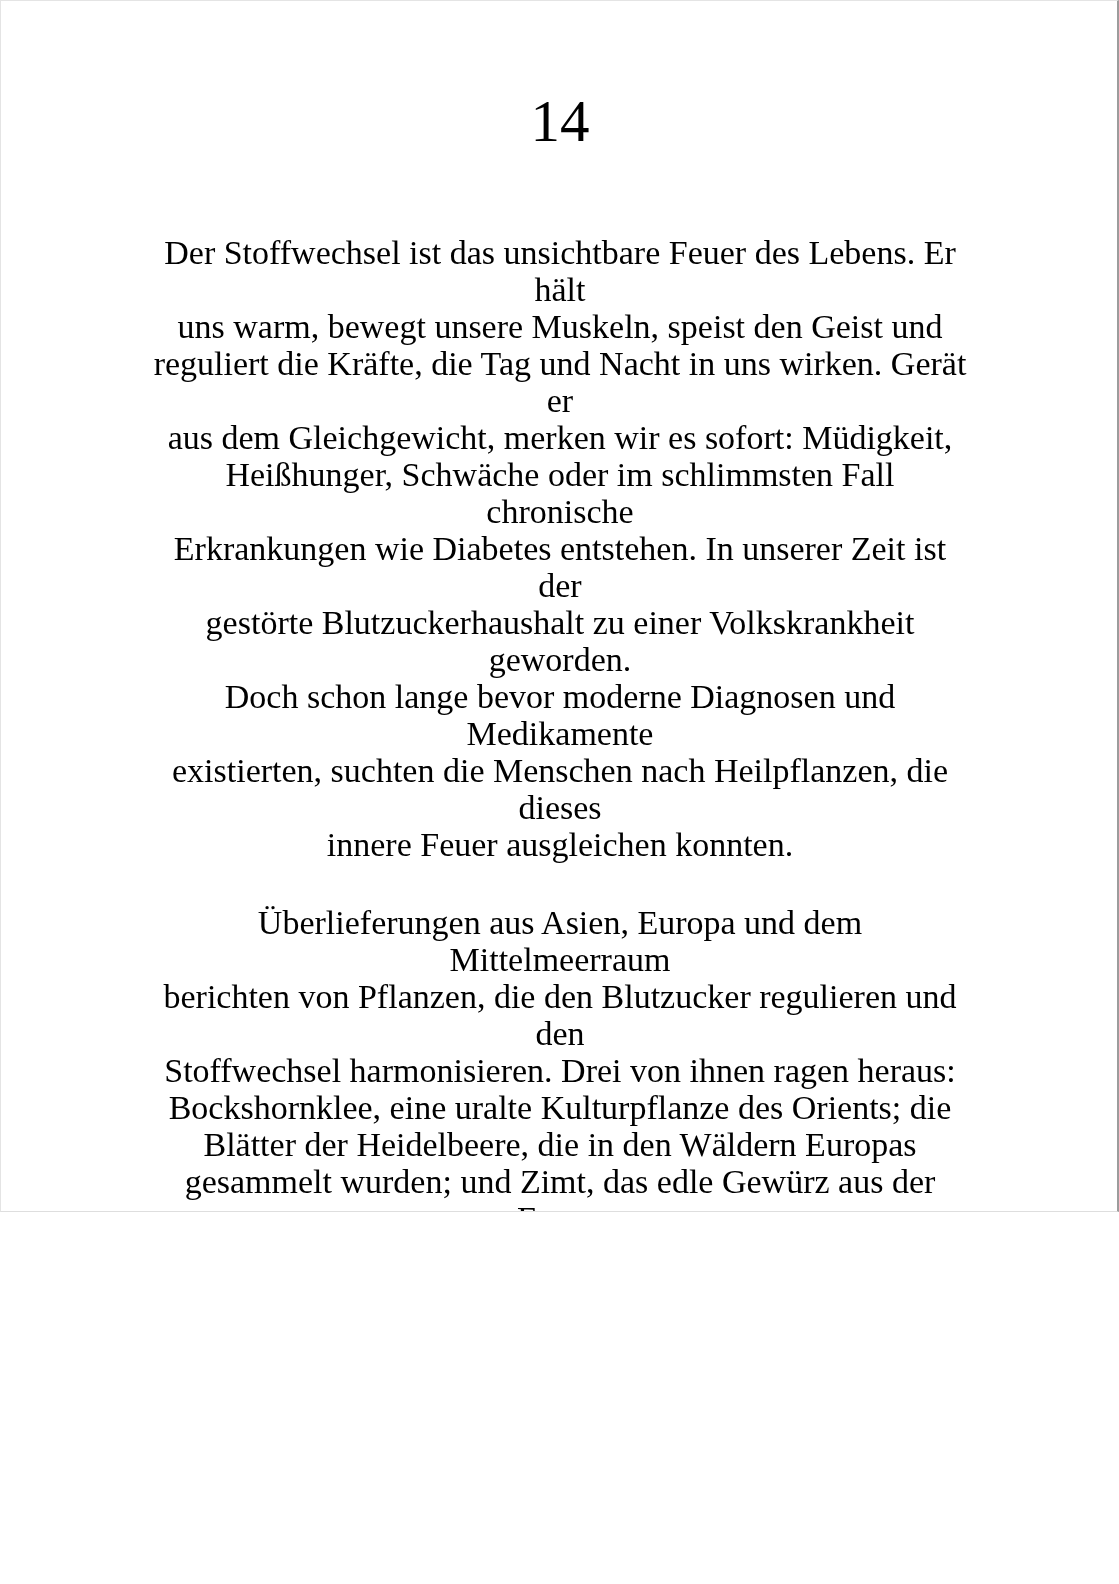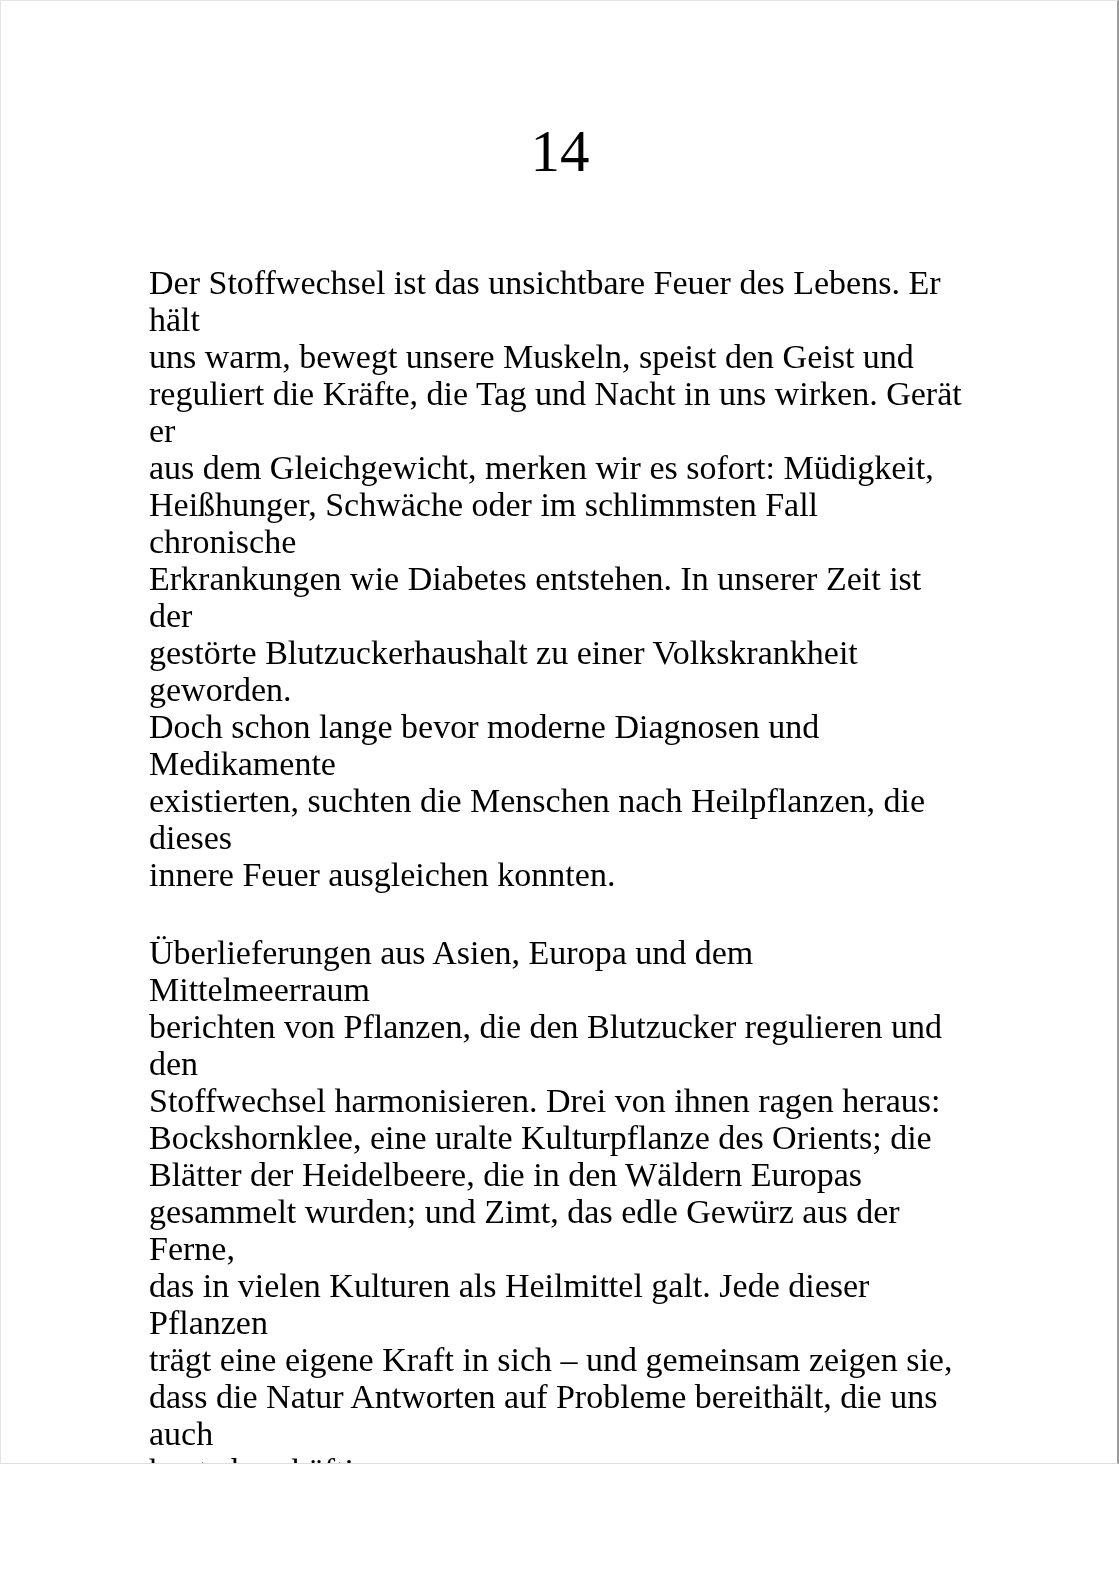"14" .page { height: 1464px -> 1212px; padding: 114px 146px 0 148px -> 84px 146px 0 148px }
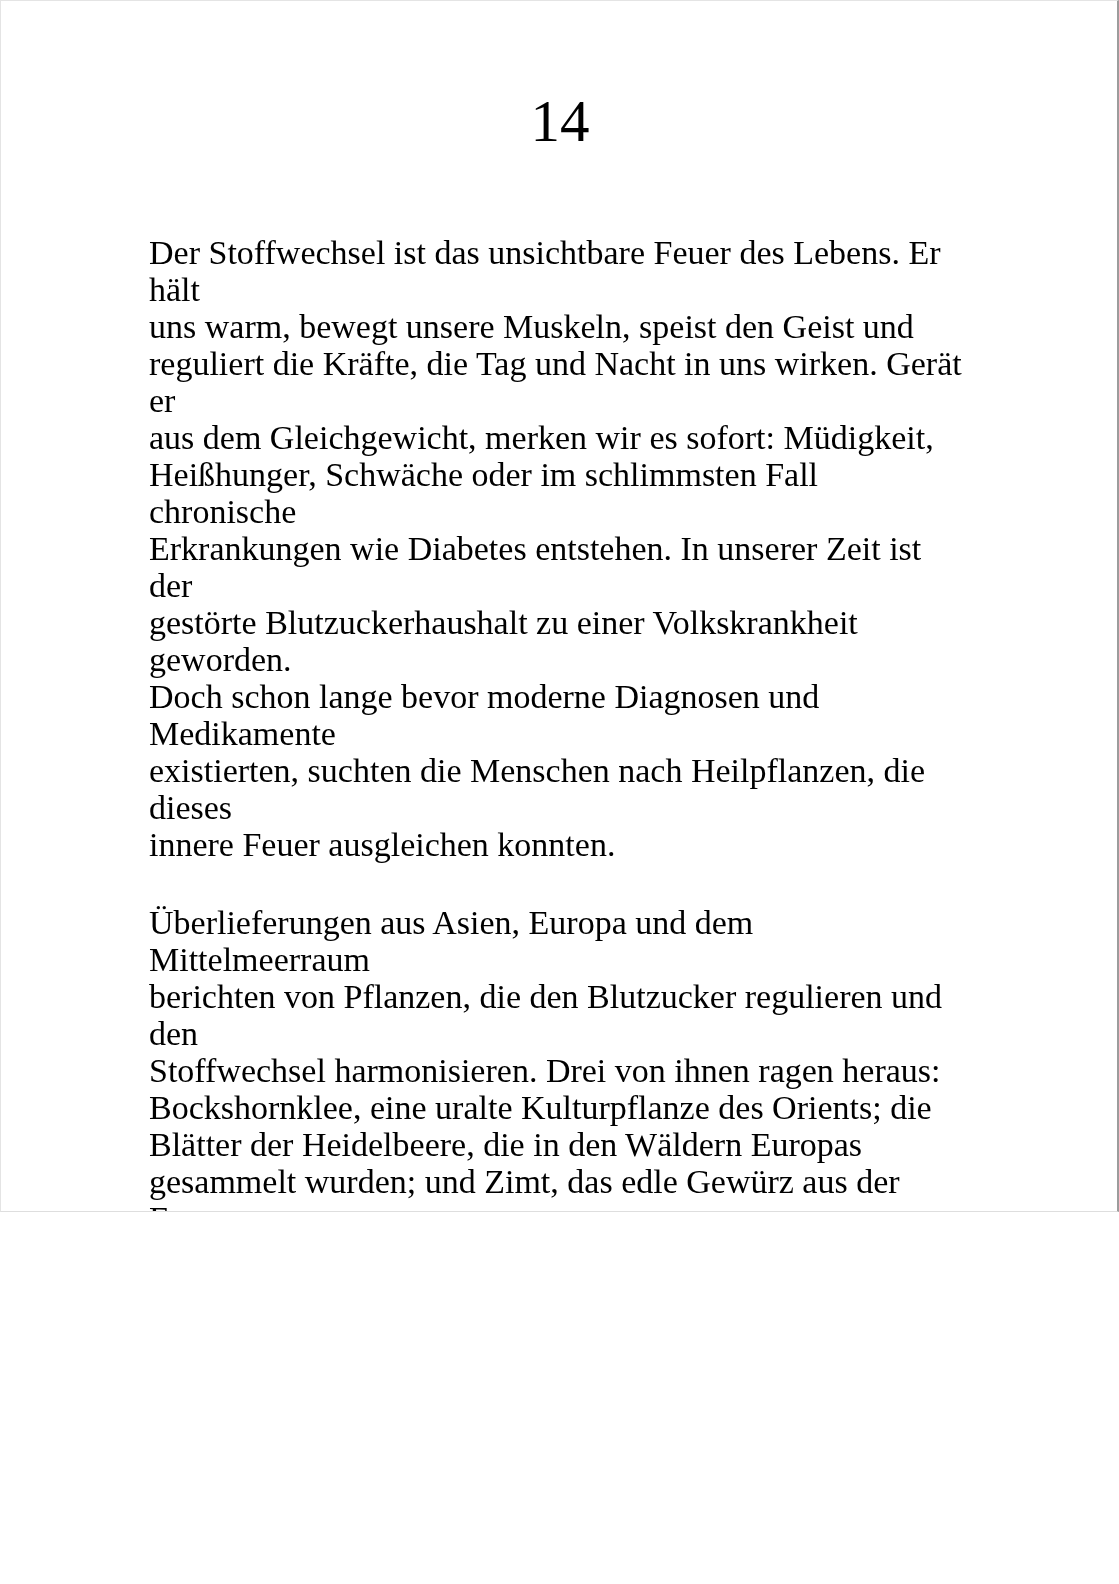"Der Stoffwechsel ist das unsichtbare" p.body-paragraph { text-align: left -> center }
